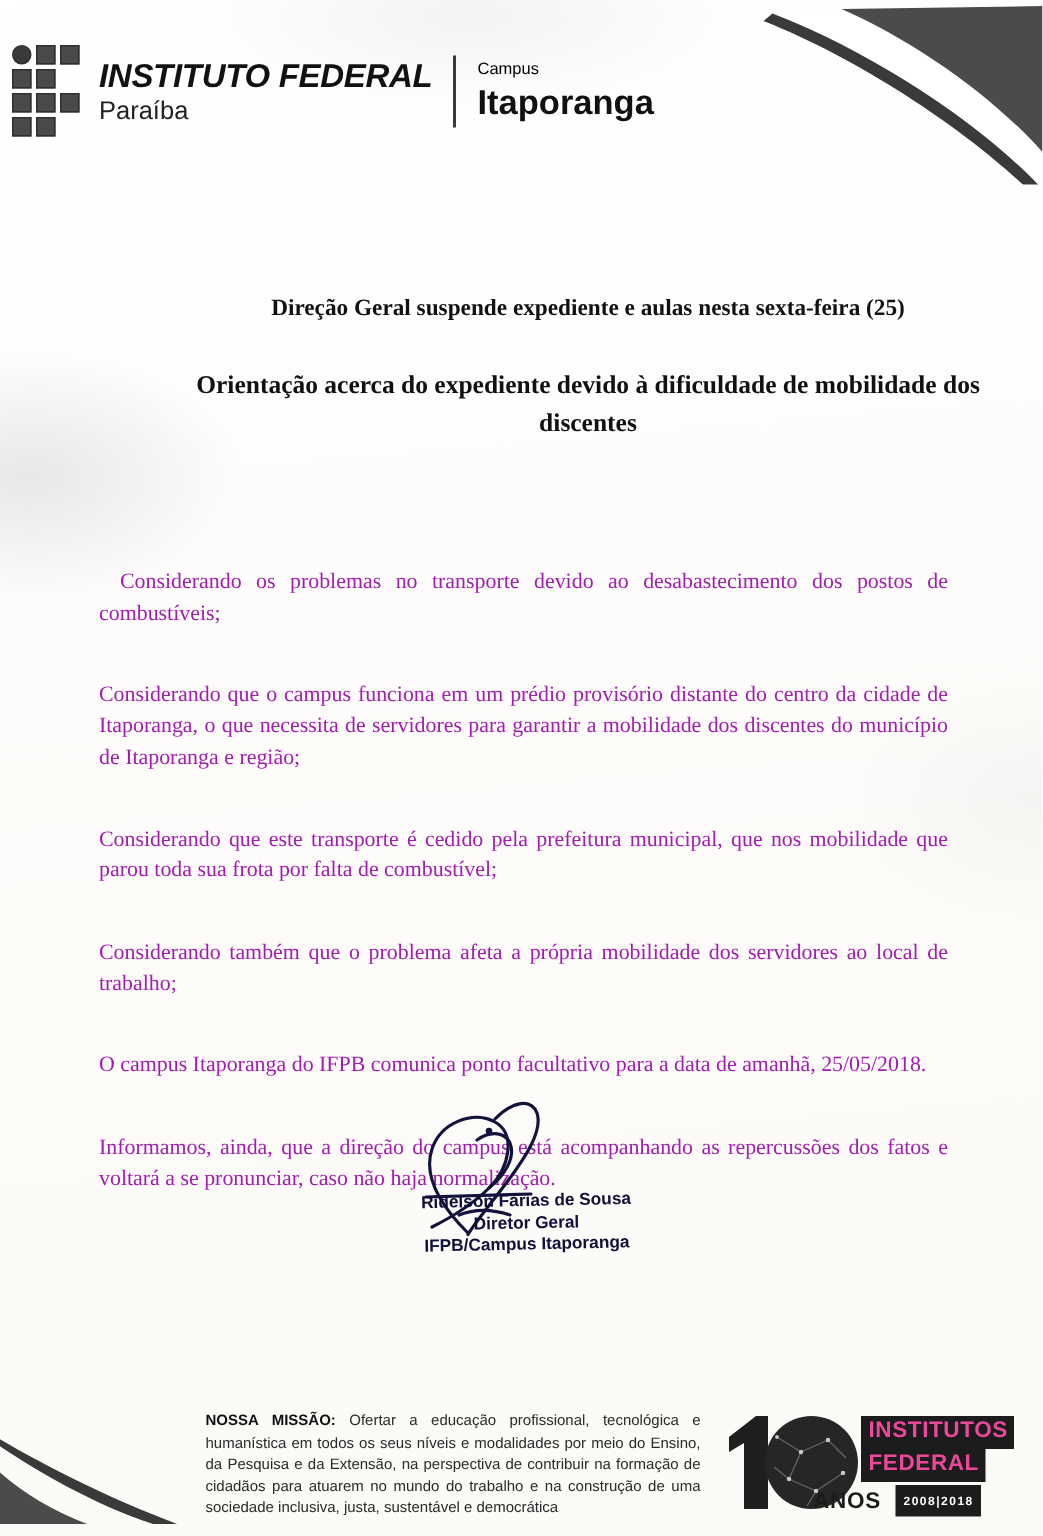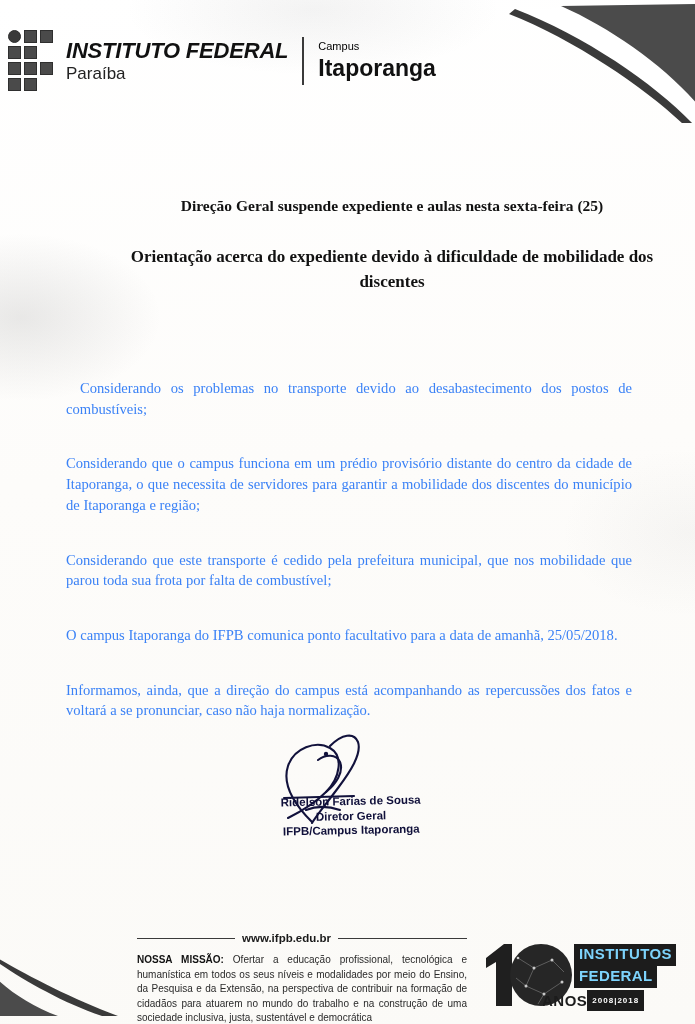"Considerando os problemas no transporte" .para { color: #3b82f6 -> #a21caf }
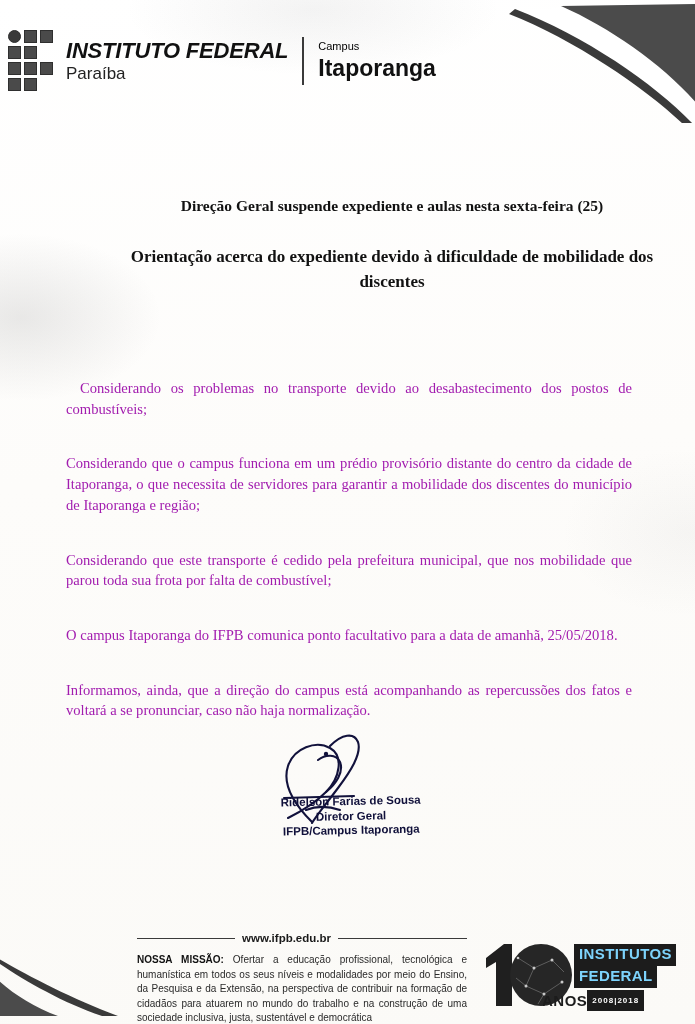"Considerando também que o problema" p.para { html: none -> <p>Considerando também que o problema afeta a própria mobilidade dos servidores ao local de trabalho;</p> }
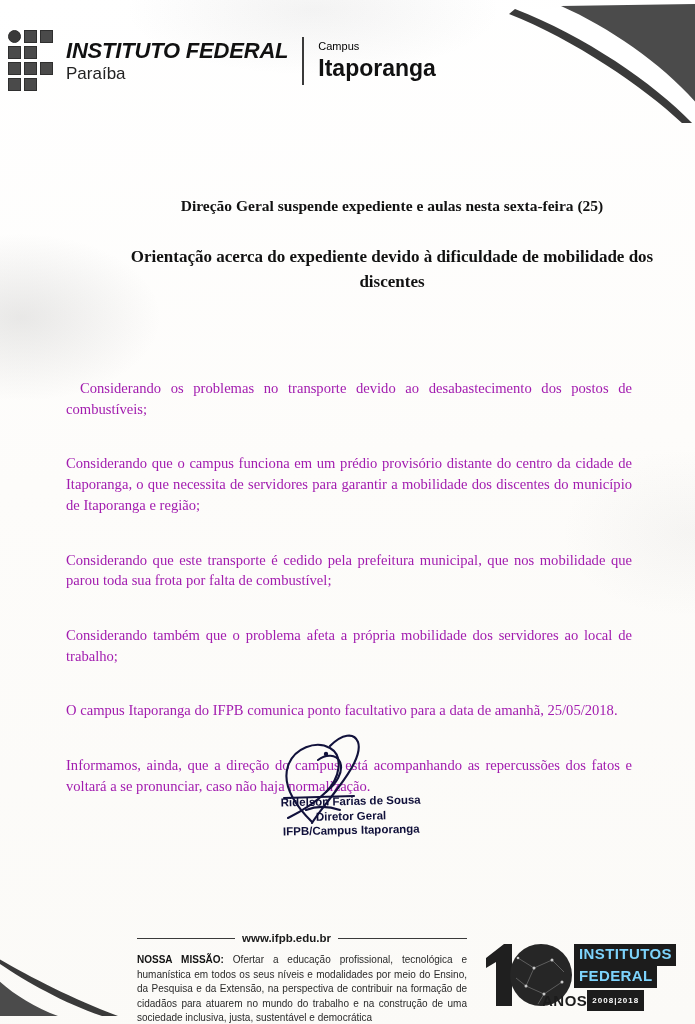"www.ifpb.edu.br" div.footer-url-row { html: <div> <div></div> <div>www.ifpb.edu.br</div> <div></div> </div> -> none }
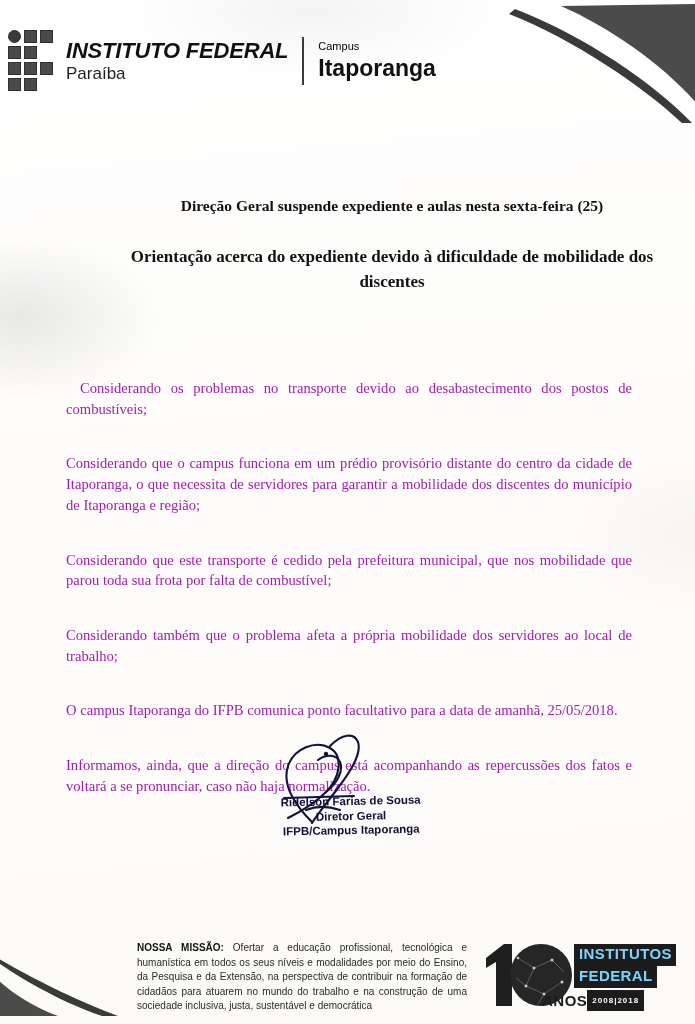"INSTITUTOS" .anniv-bar { color: #7dd3fc -> #ec4899 }
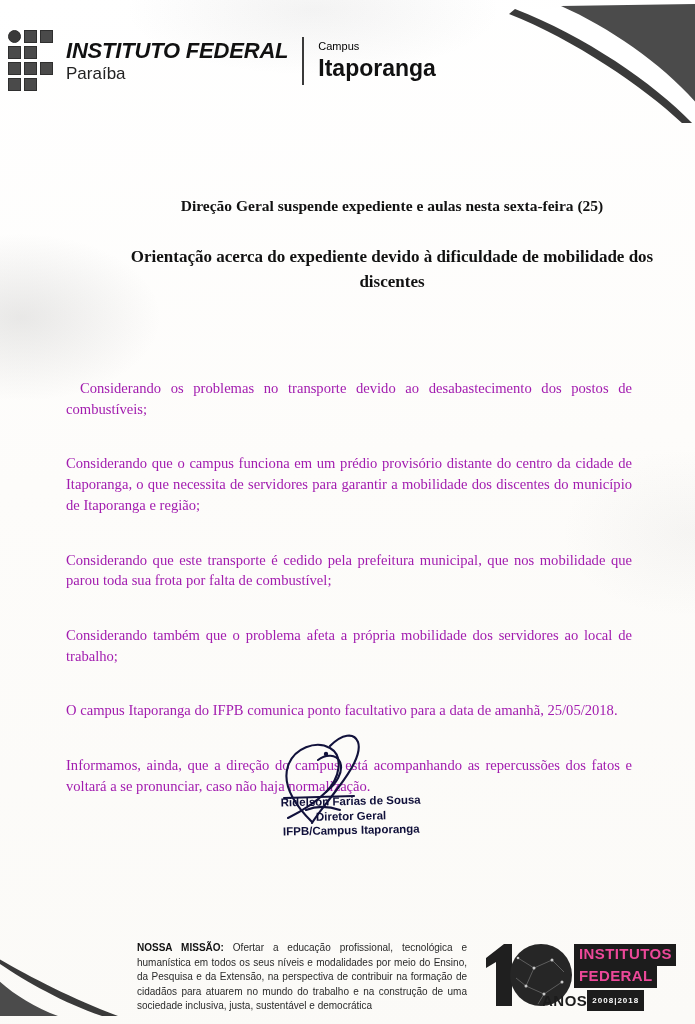"ANOS" .anniv-anos-row { gap: 0 -> 10px }
